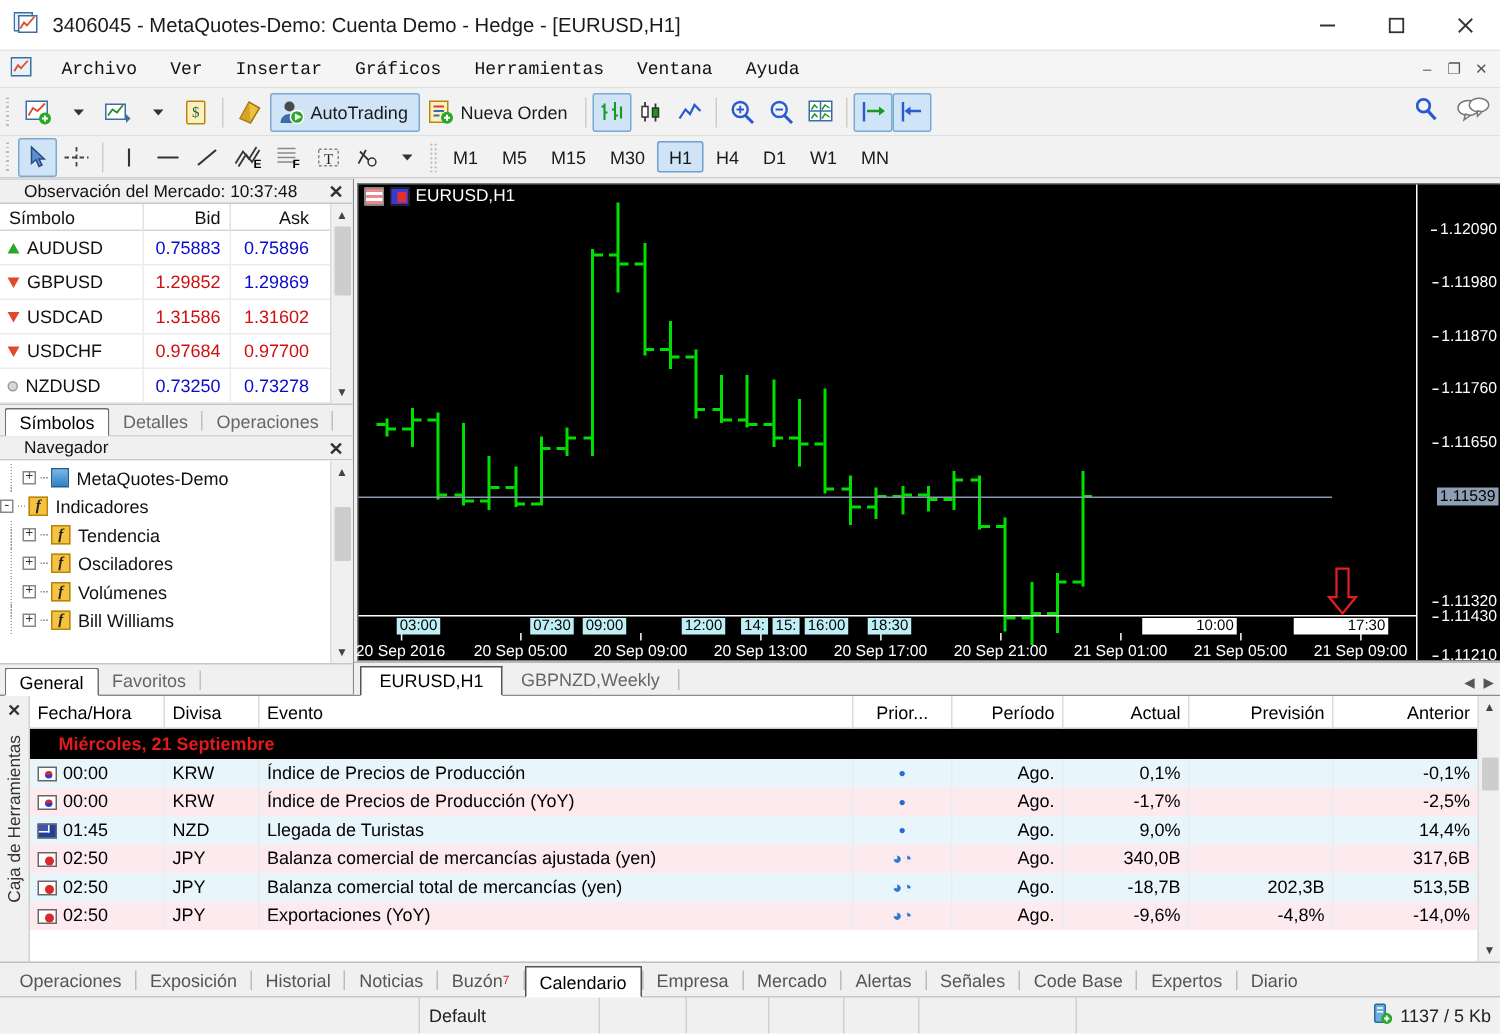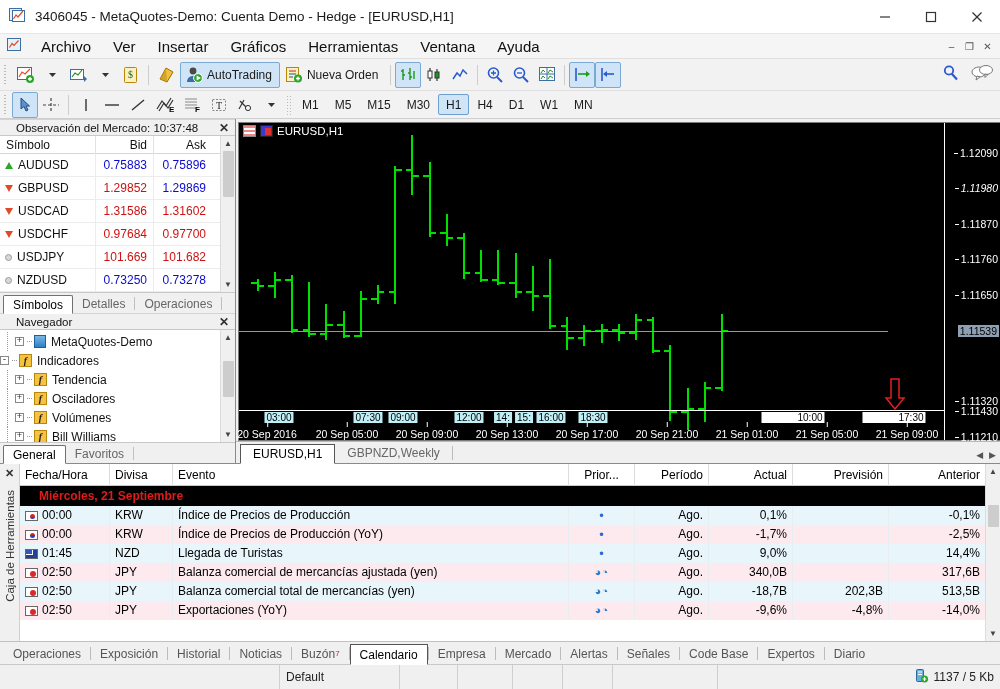"Archivo" .menubar .mitem { font-family: none -> Liberation Mono, monospace; font-size: 15px -> 12px }
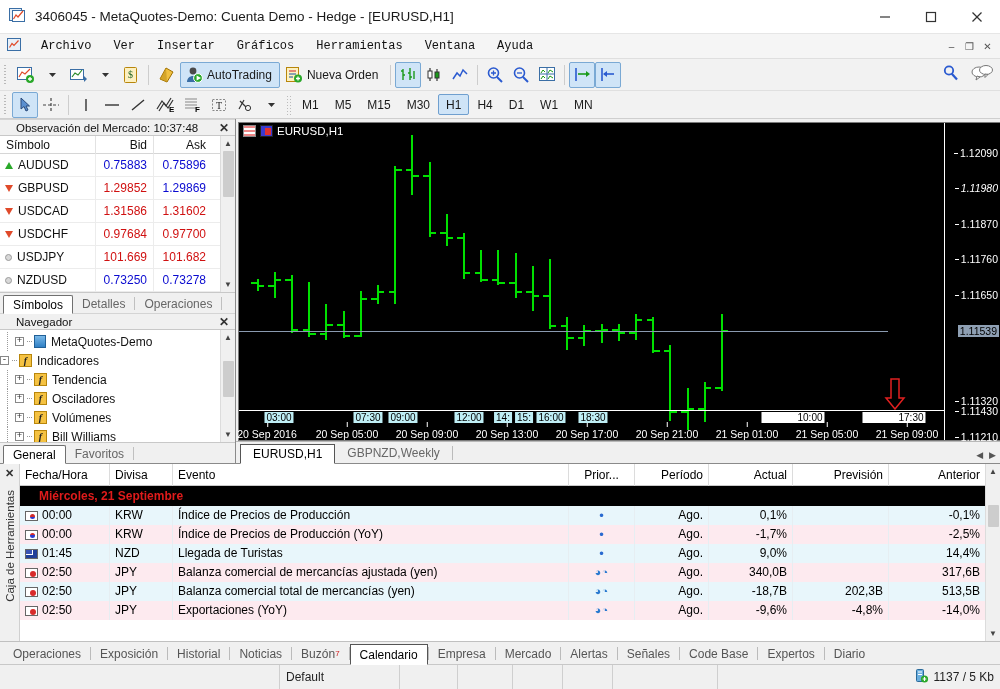"1.11980" div.ptick { font-style: italic -> none }
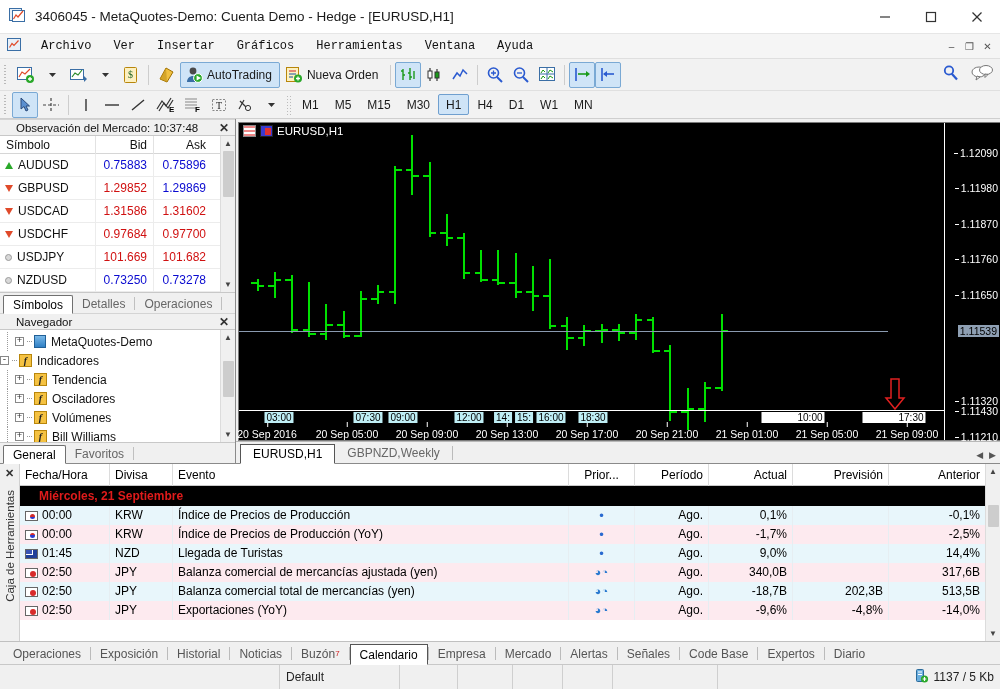"USDJPY" div.mw-row { html: <div> <div> <span></span> <span>USDJPY</span> </div> <div>101.669</div> <div>101.682</div> </div> -> none }
